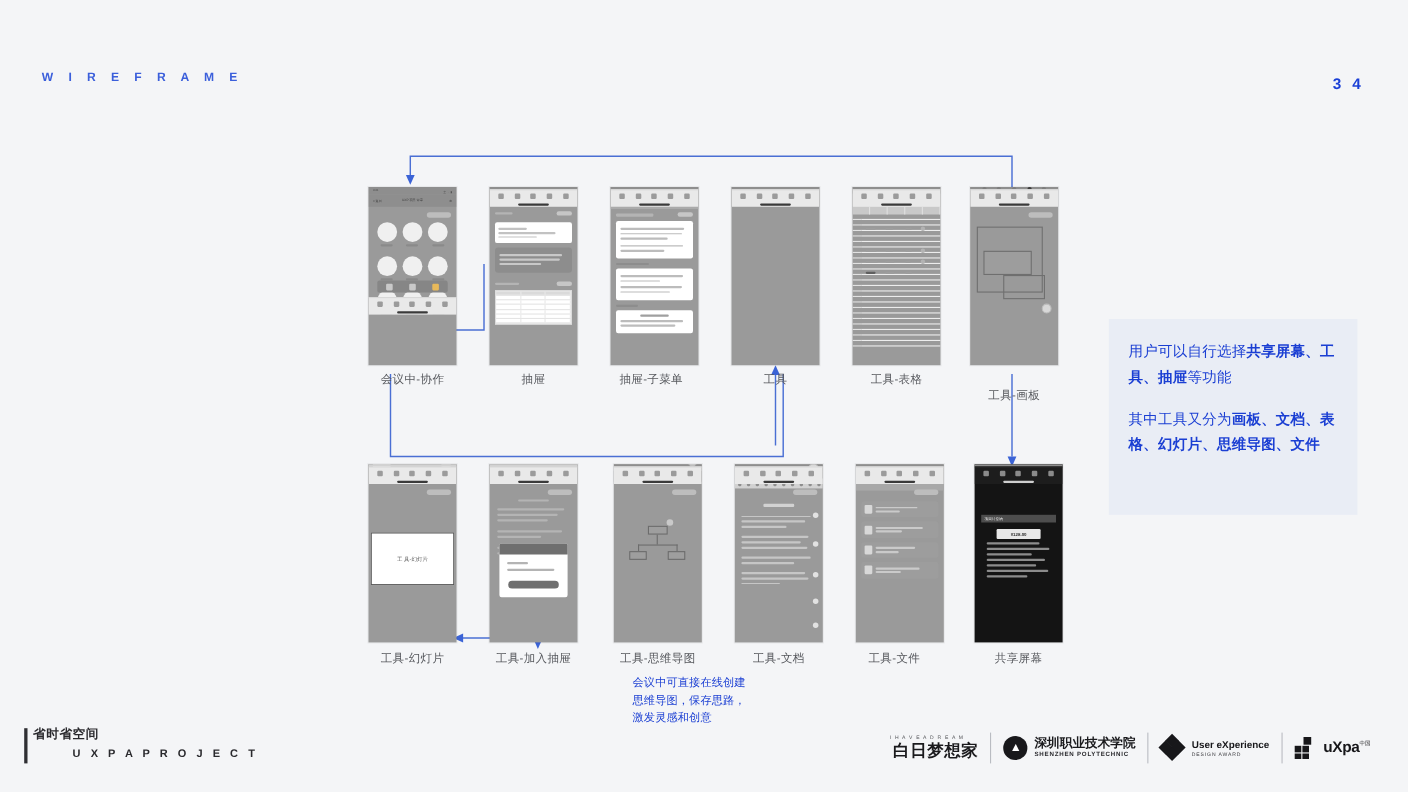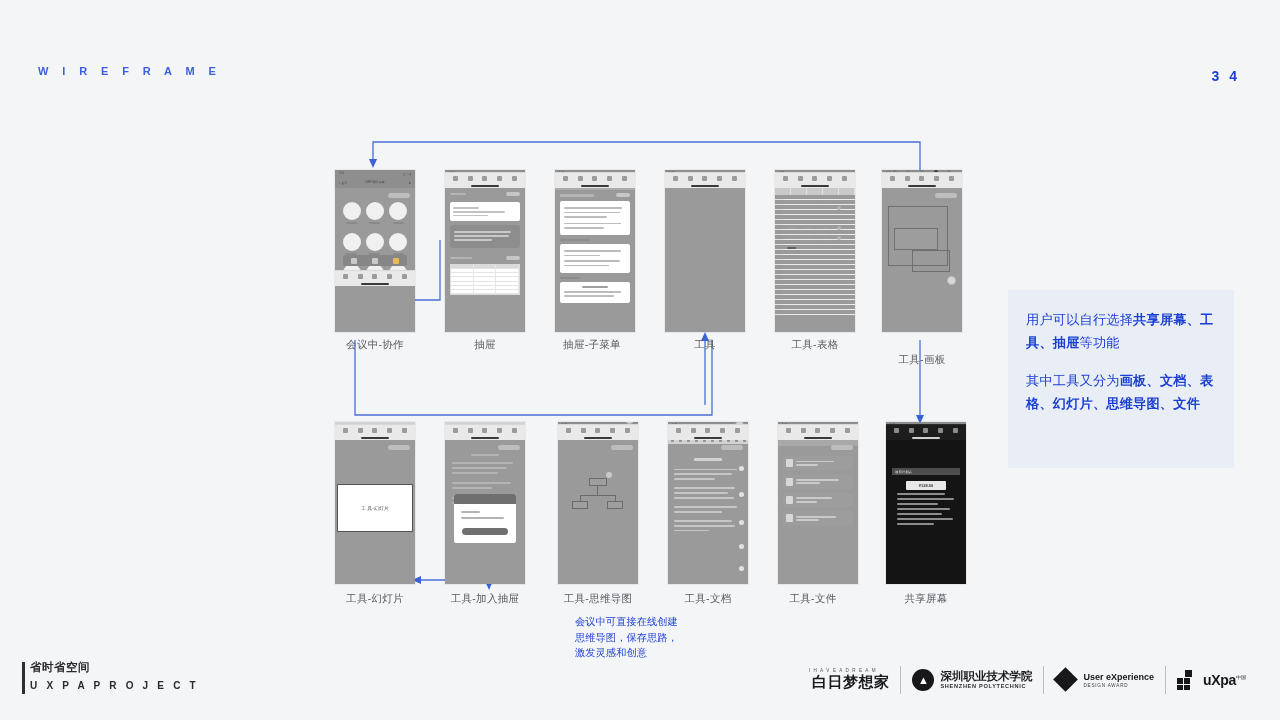"U X P A P" .f-en { margin-left: none -> 36px }
